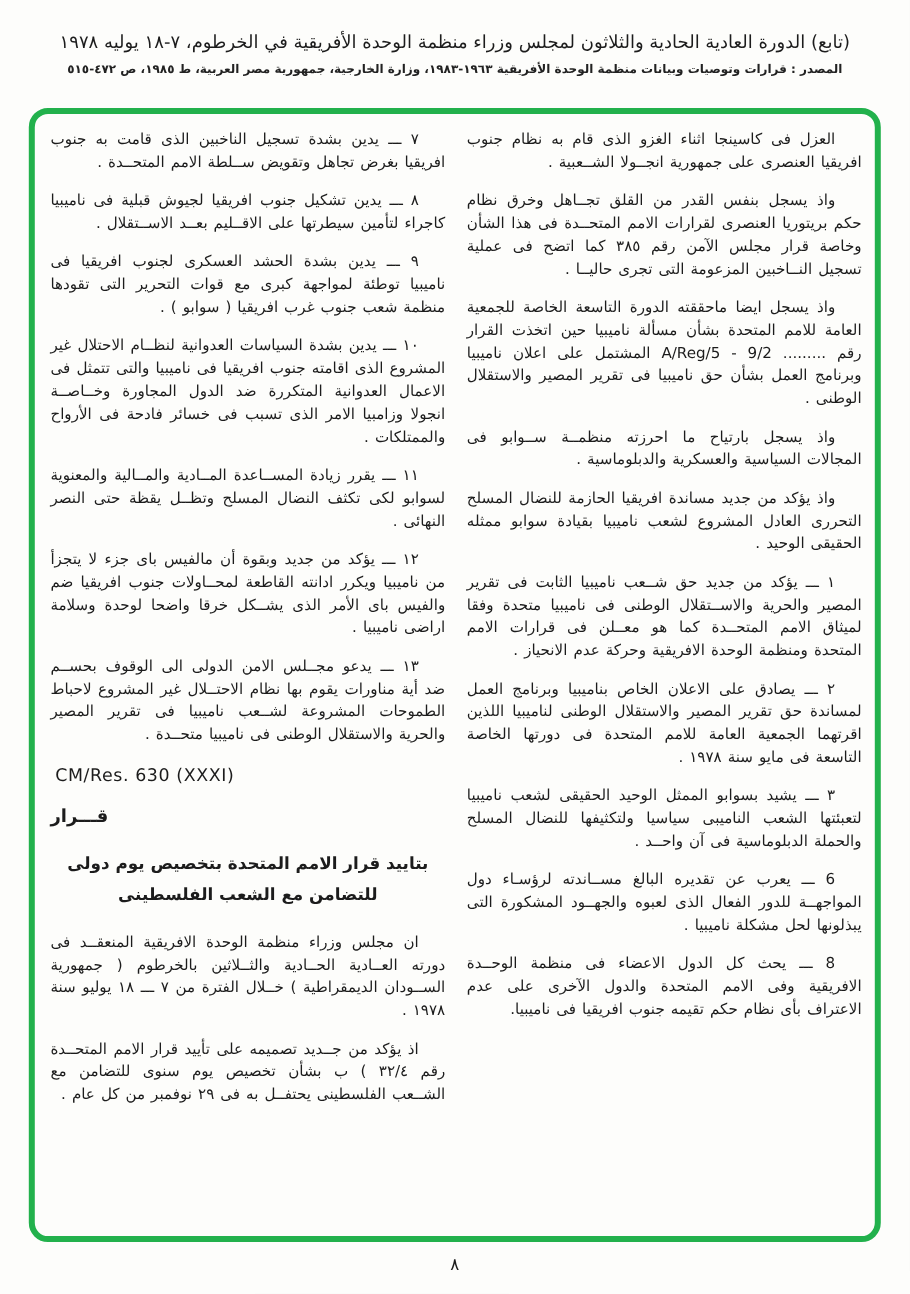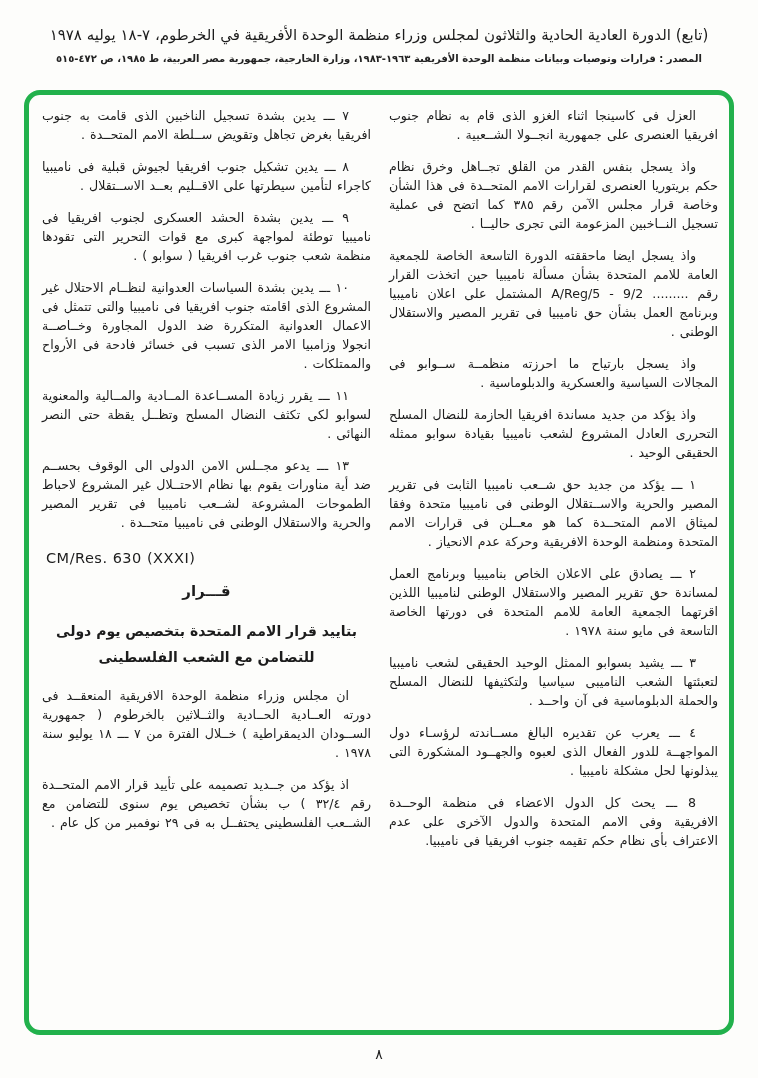"١٢ ـــ يؤكد من جديد" p.para { html: none -> <p>١٢ ـــ يؤكد من جديد وبقوة أن مالفيس باى جزء لا يتجزأ من ناميبيا ويكرر ادانته القاطعة لمحــاولات جنوب افريقيا ضم والفيس باى الأمر الذى يشــكل خرقا واضحا لوحدة وسلامة اراضى ناميبيا .</p> }
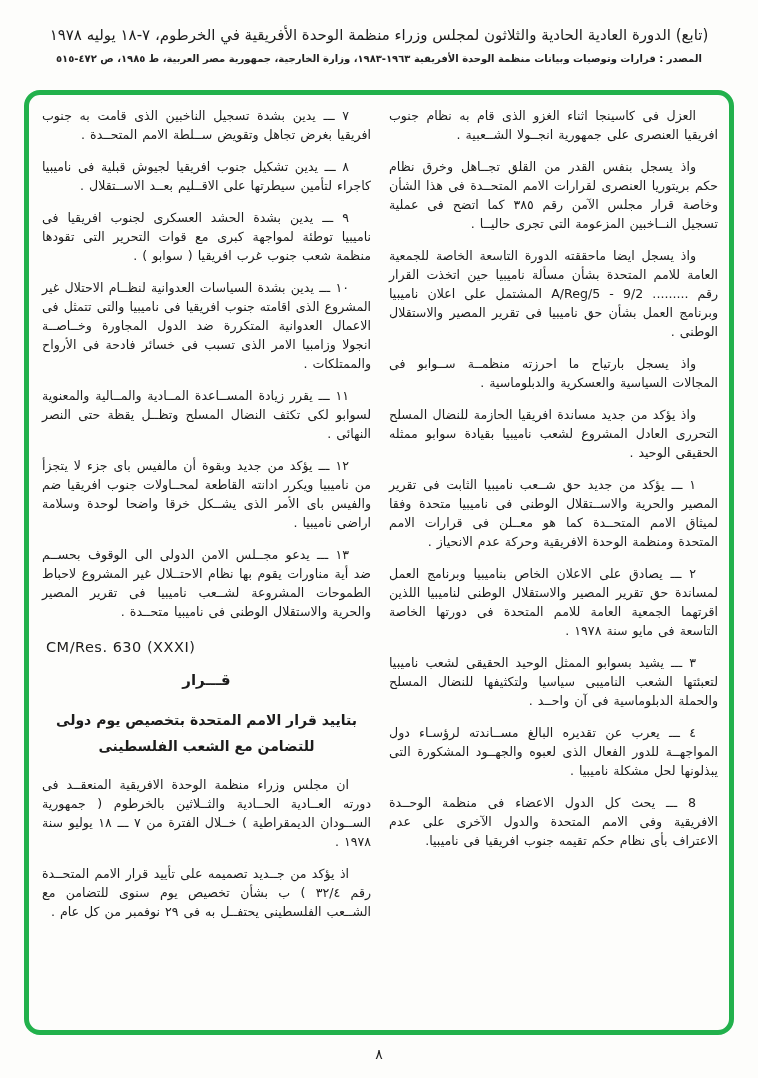"قـــرار" .decree-heading { text-align: center -> left }
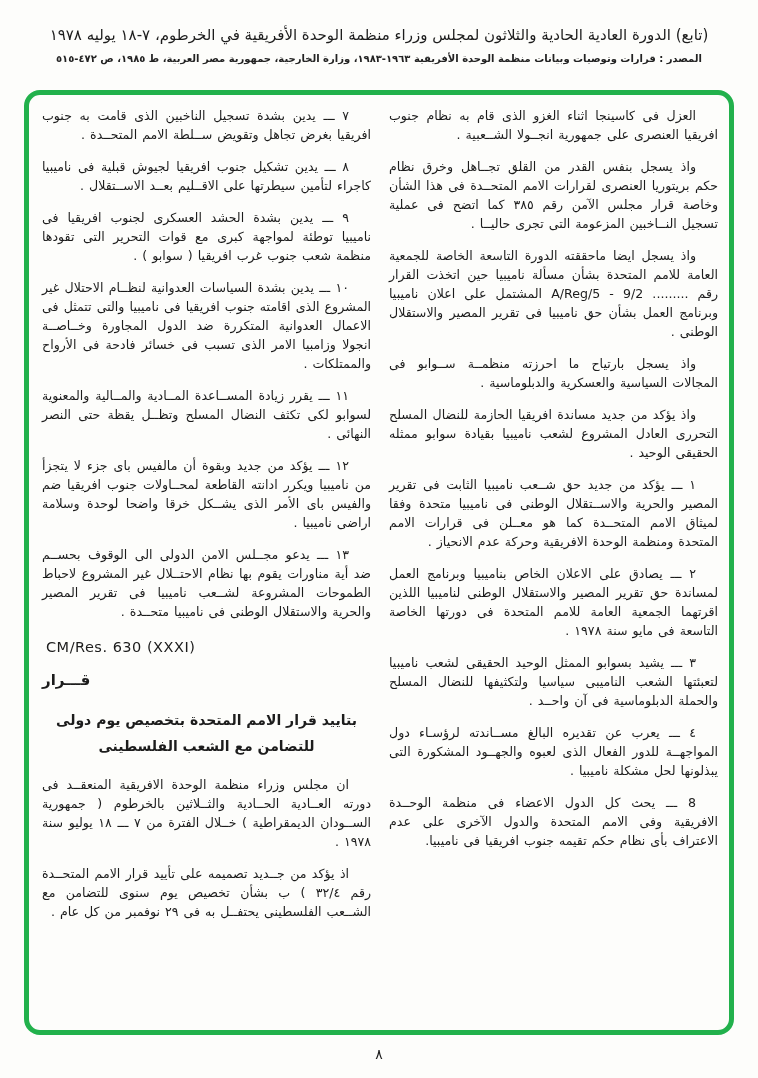"٤ ـــ يعرب عن تقديره" p.para { text: ٤ -> 6 }
